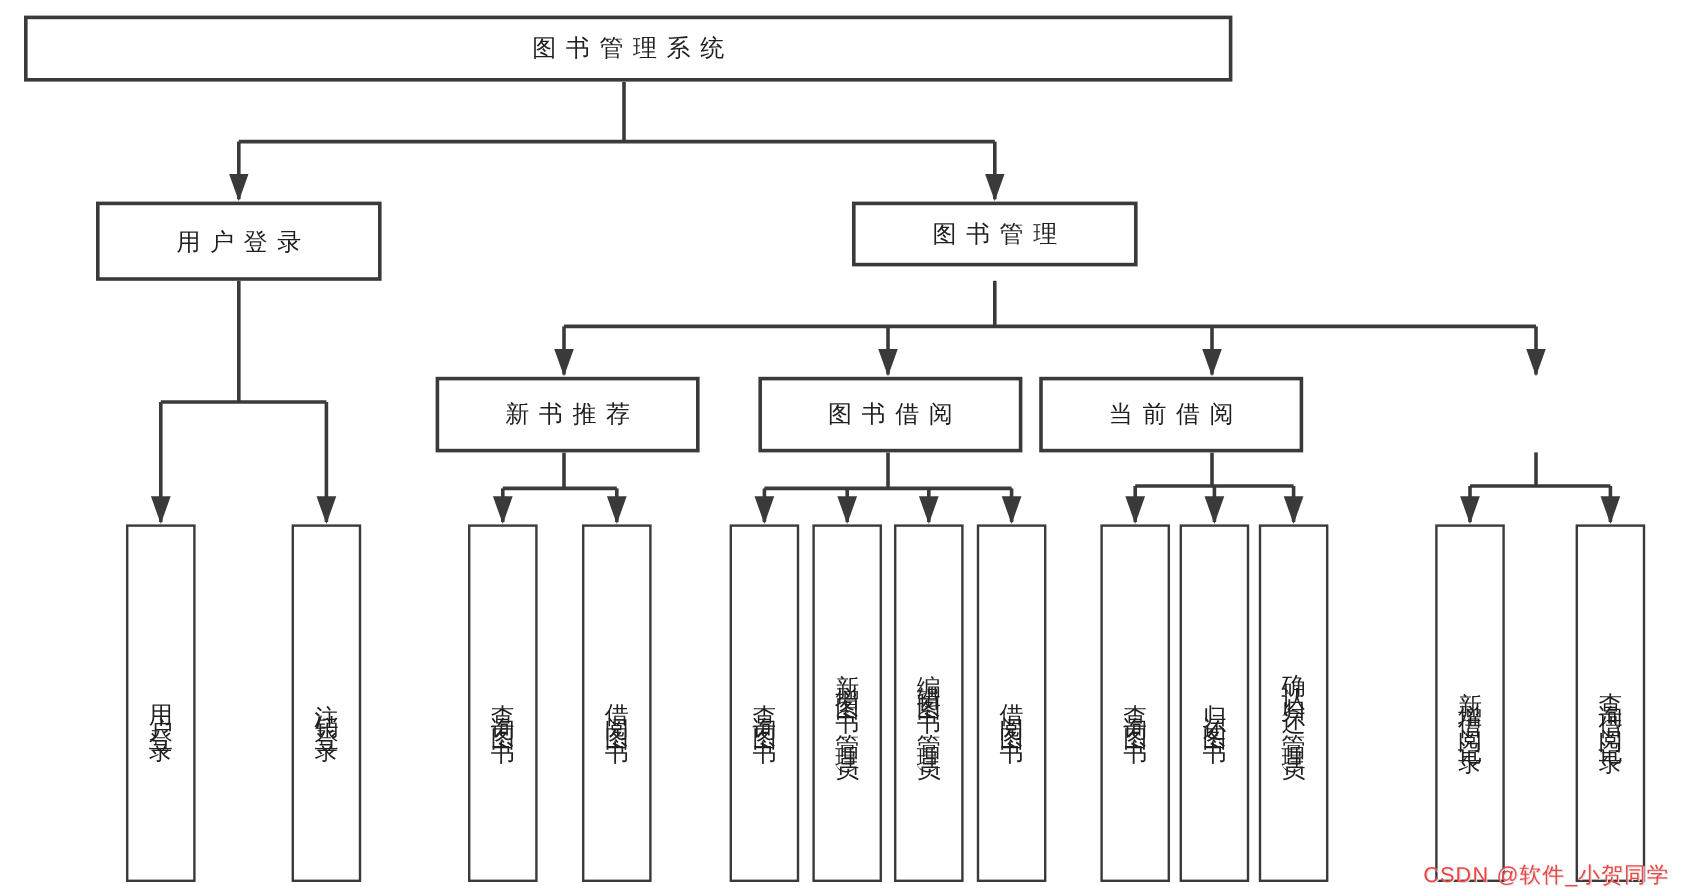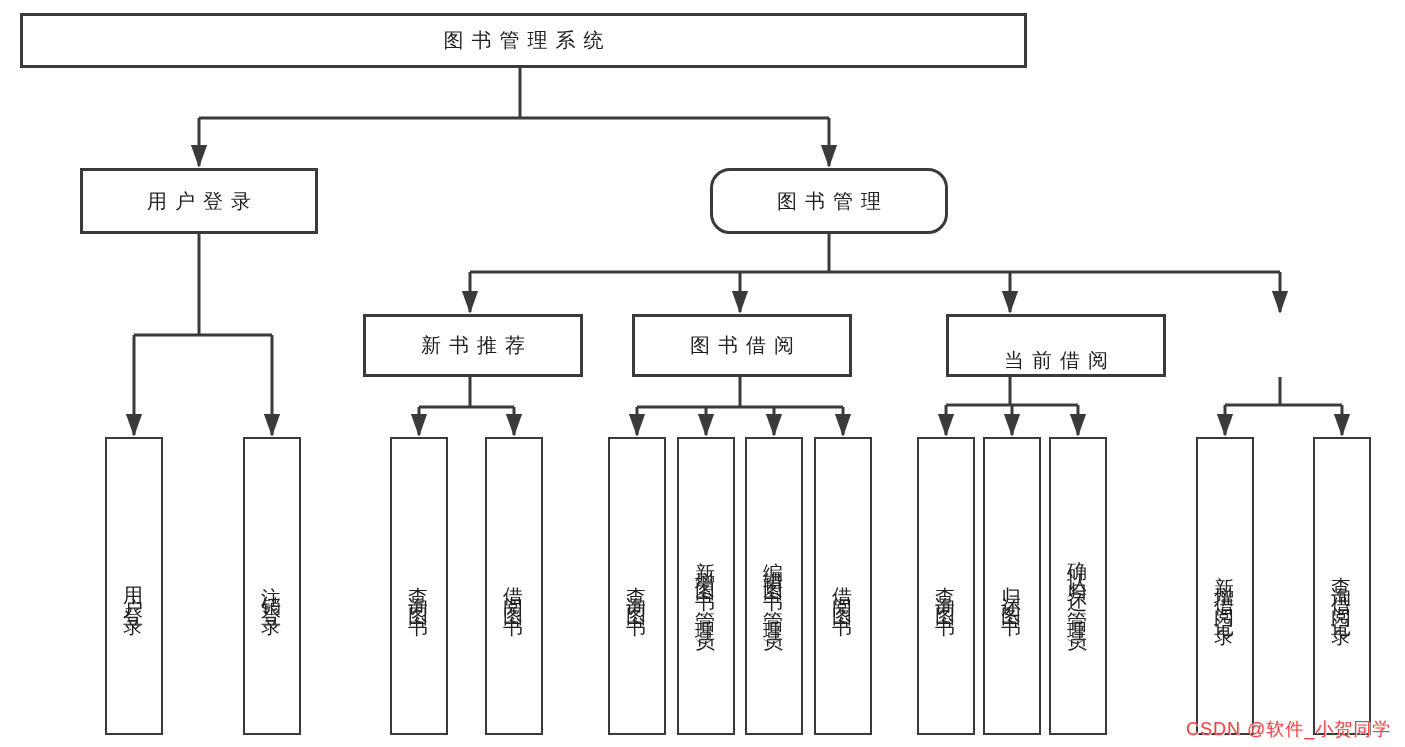"图书管理" .lv2-b { border-radius: 20px -> none; height: 66px -> 54px }
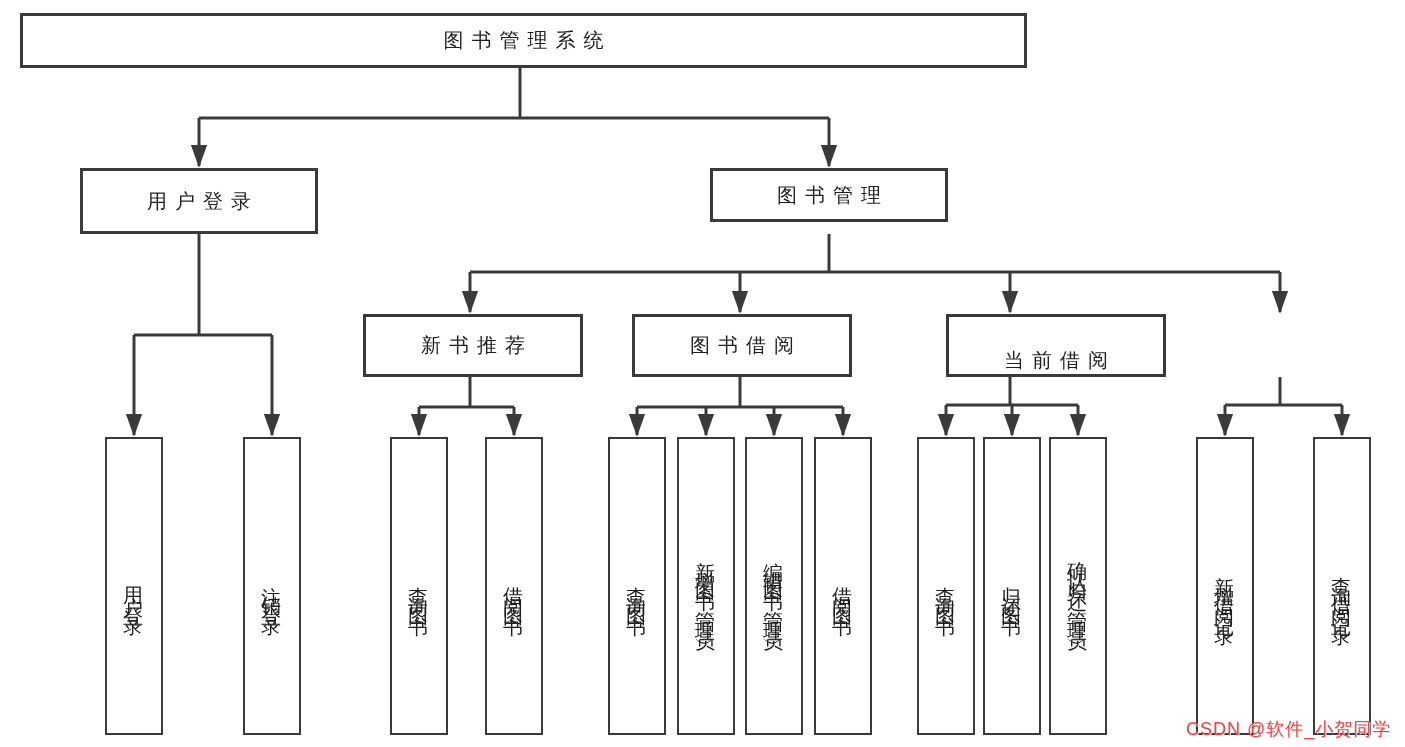"当前借阅" .lv3-3 { align-items: flex-end -> none; left: 946px -> 866px }
